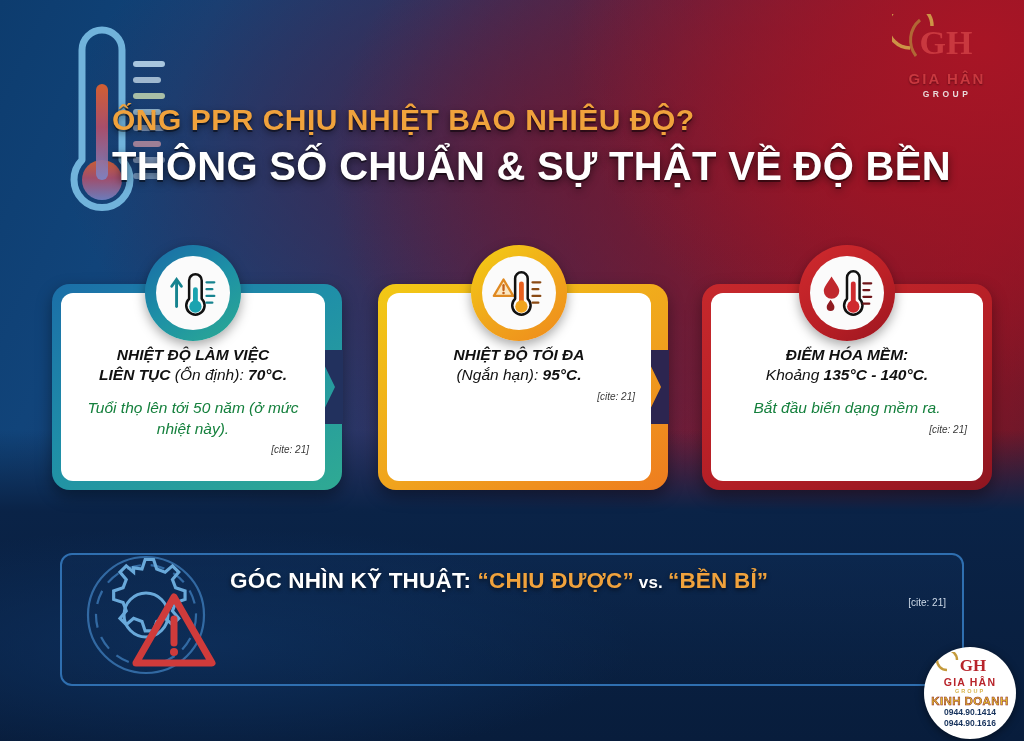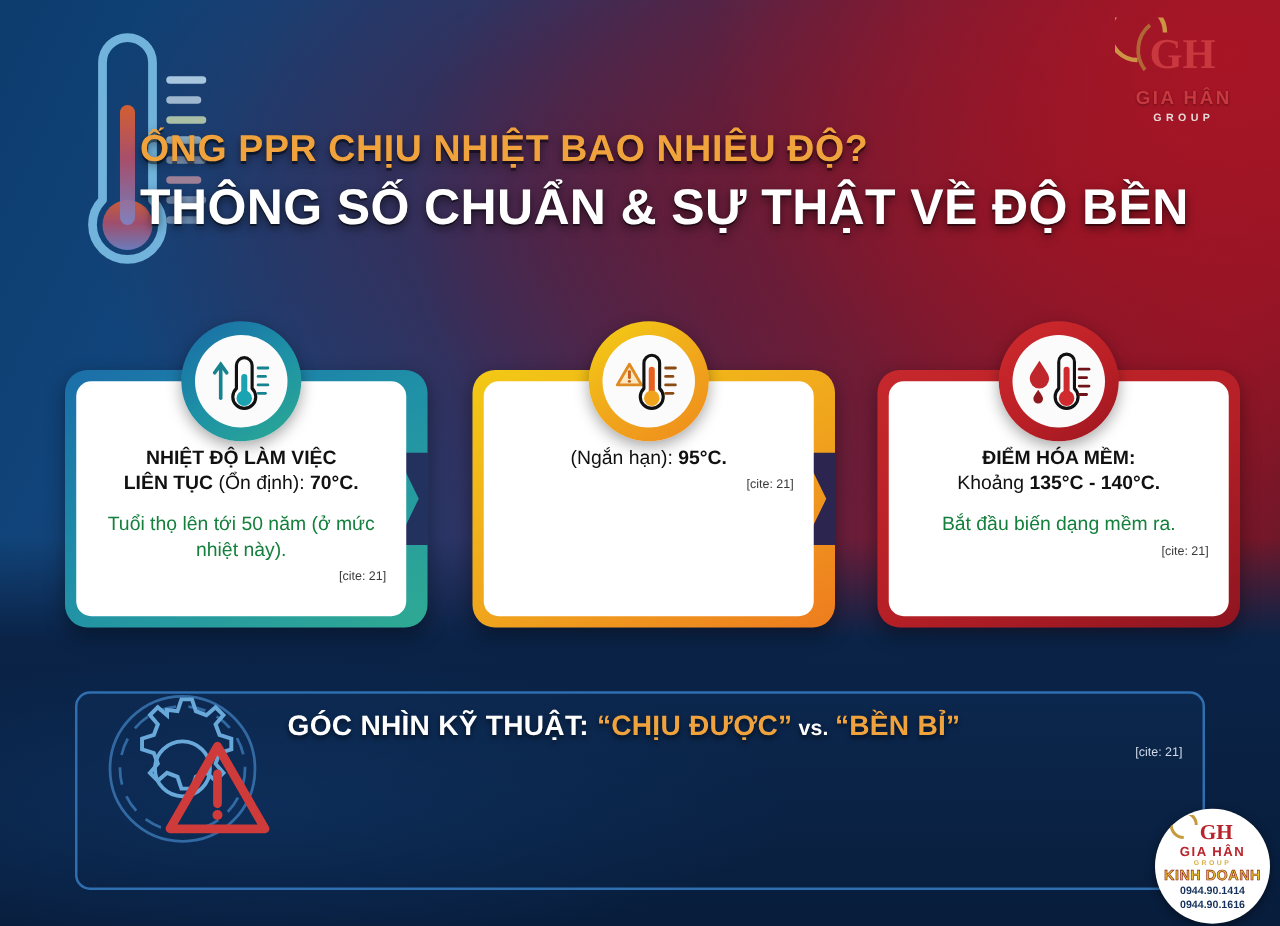"NHIỆT ĐỘ LÀM VIỆC" .cards { font-style: none -> italic; top: 296px -> 284px }
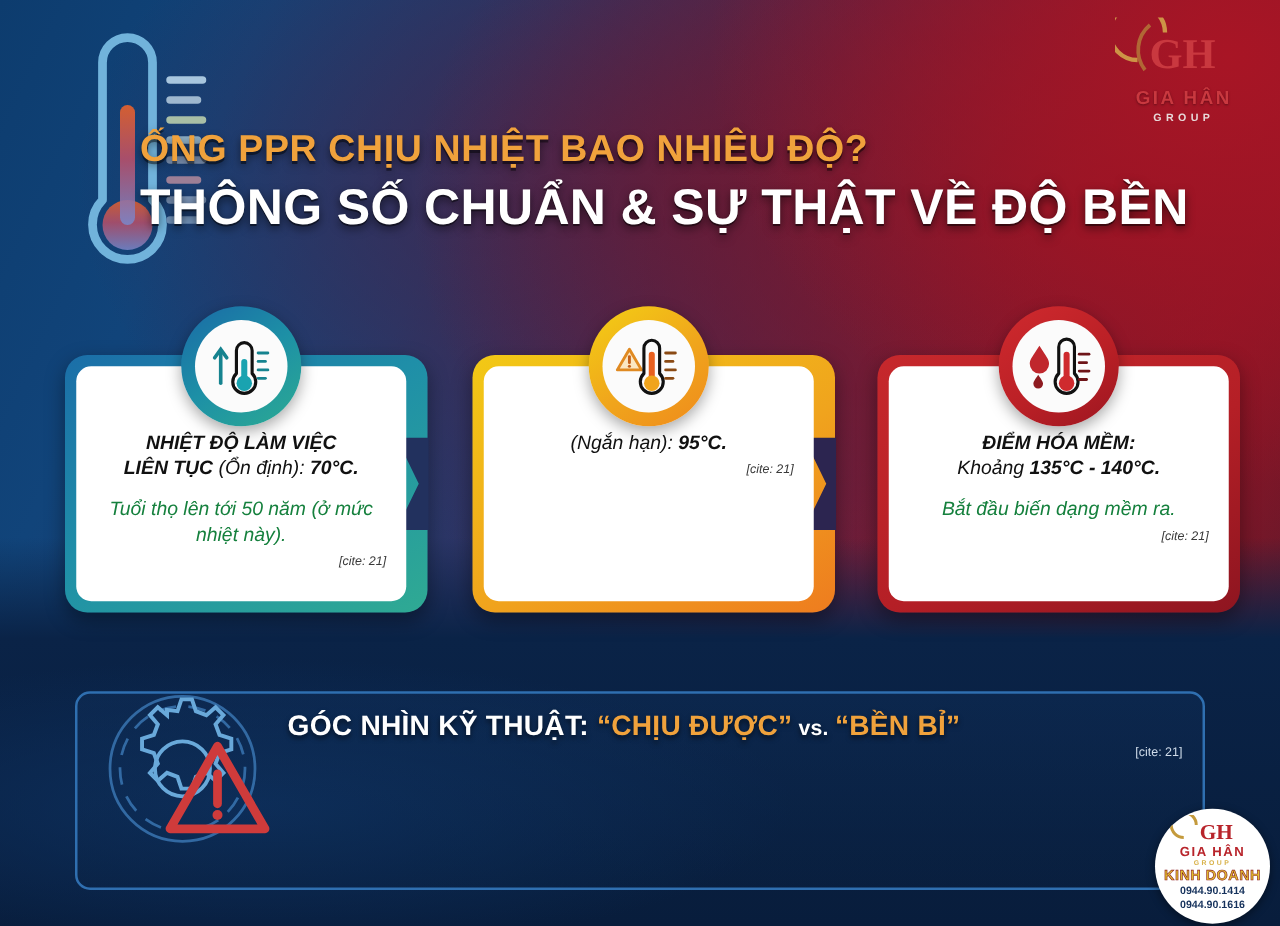"NHIỆT ĐỘ TỐI ĐA" div.card-title { html: none -> <div>NHIỆT ĐỘ TỐI ĐA</div> }
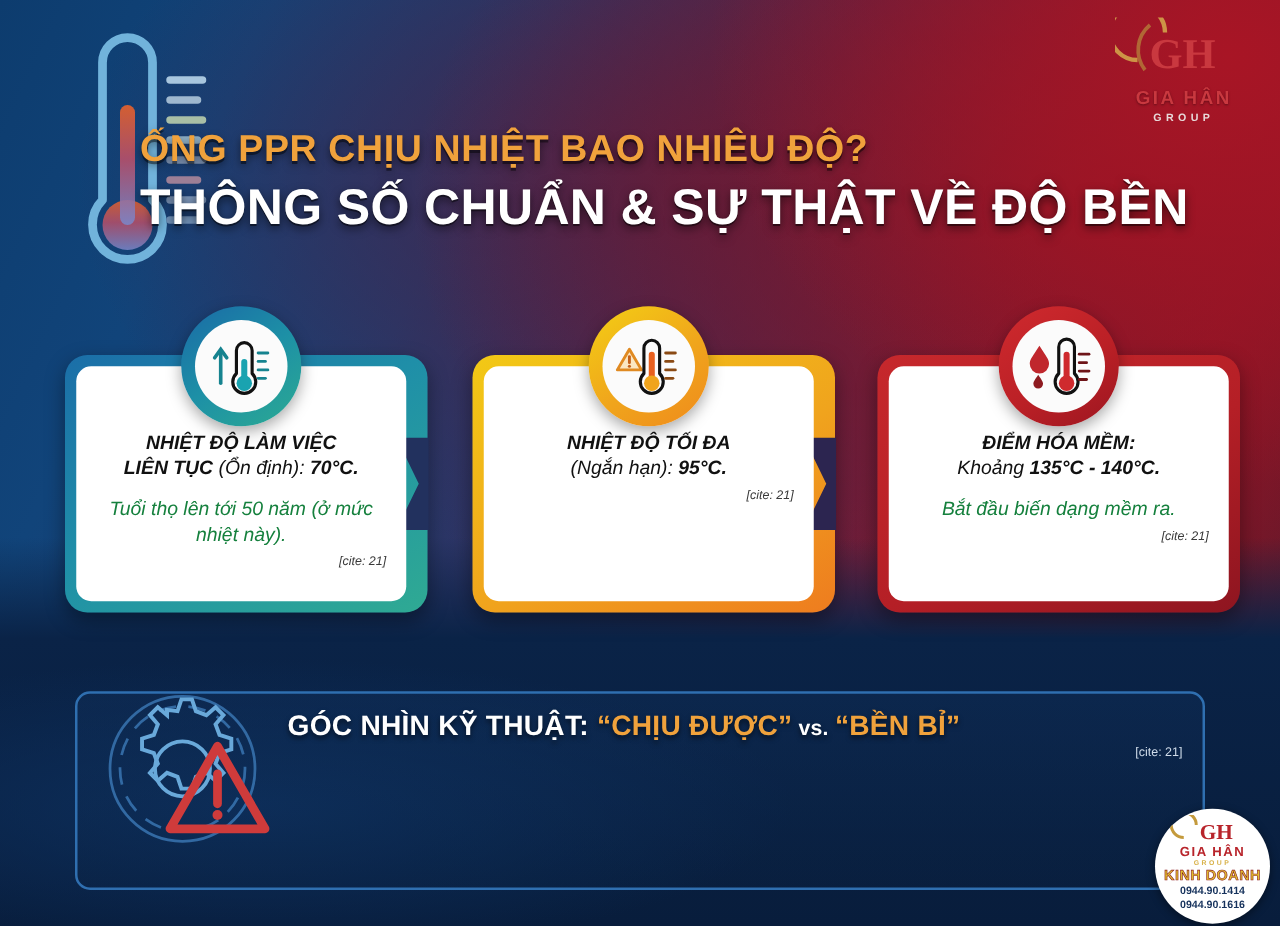"GÓC NHÌN KỸ THUẬT: “CHỊU" .banner { height: 159px -> 133px }
